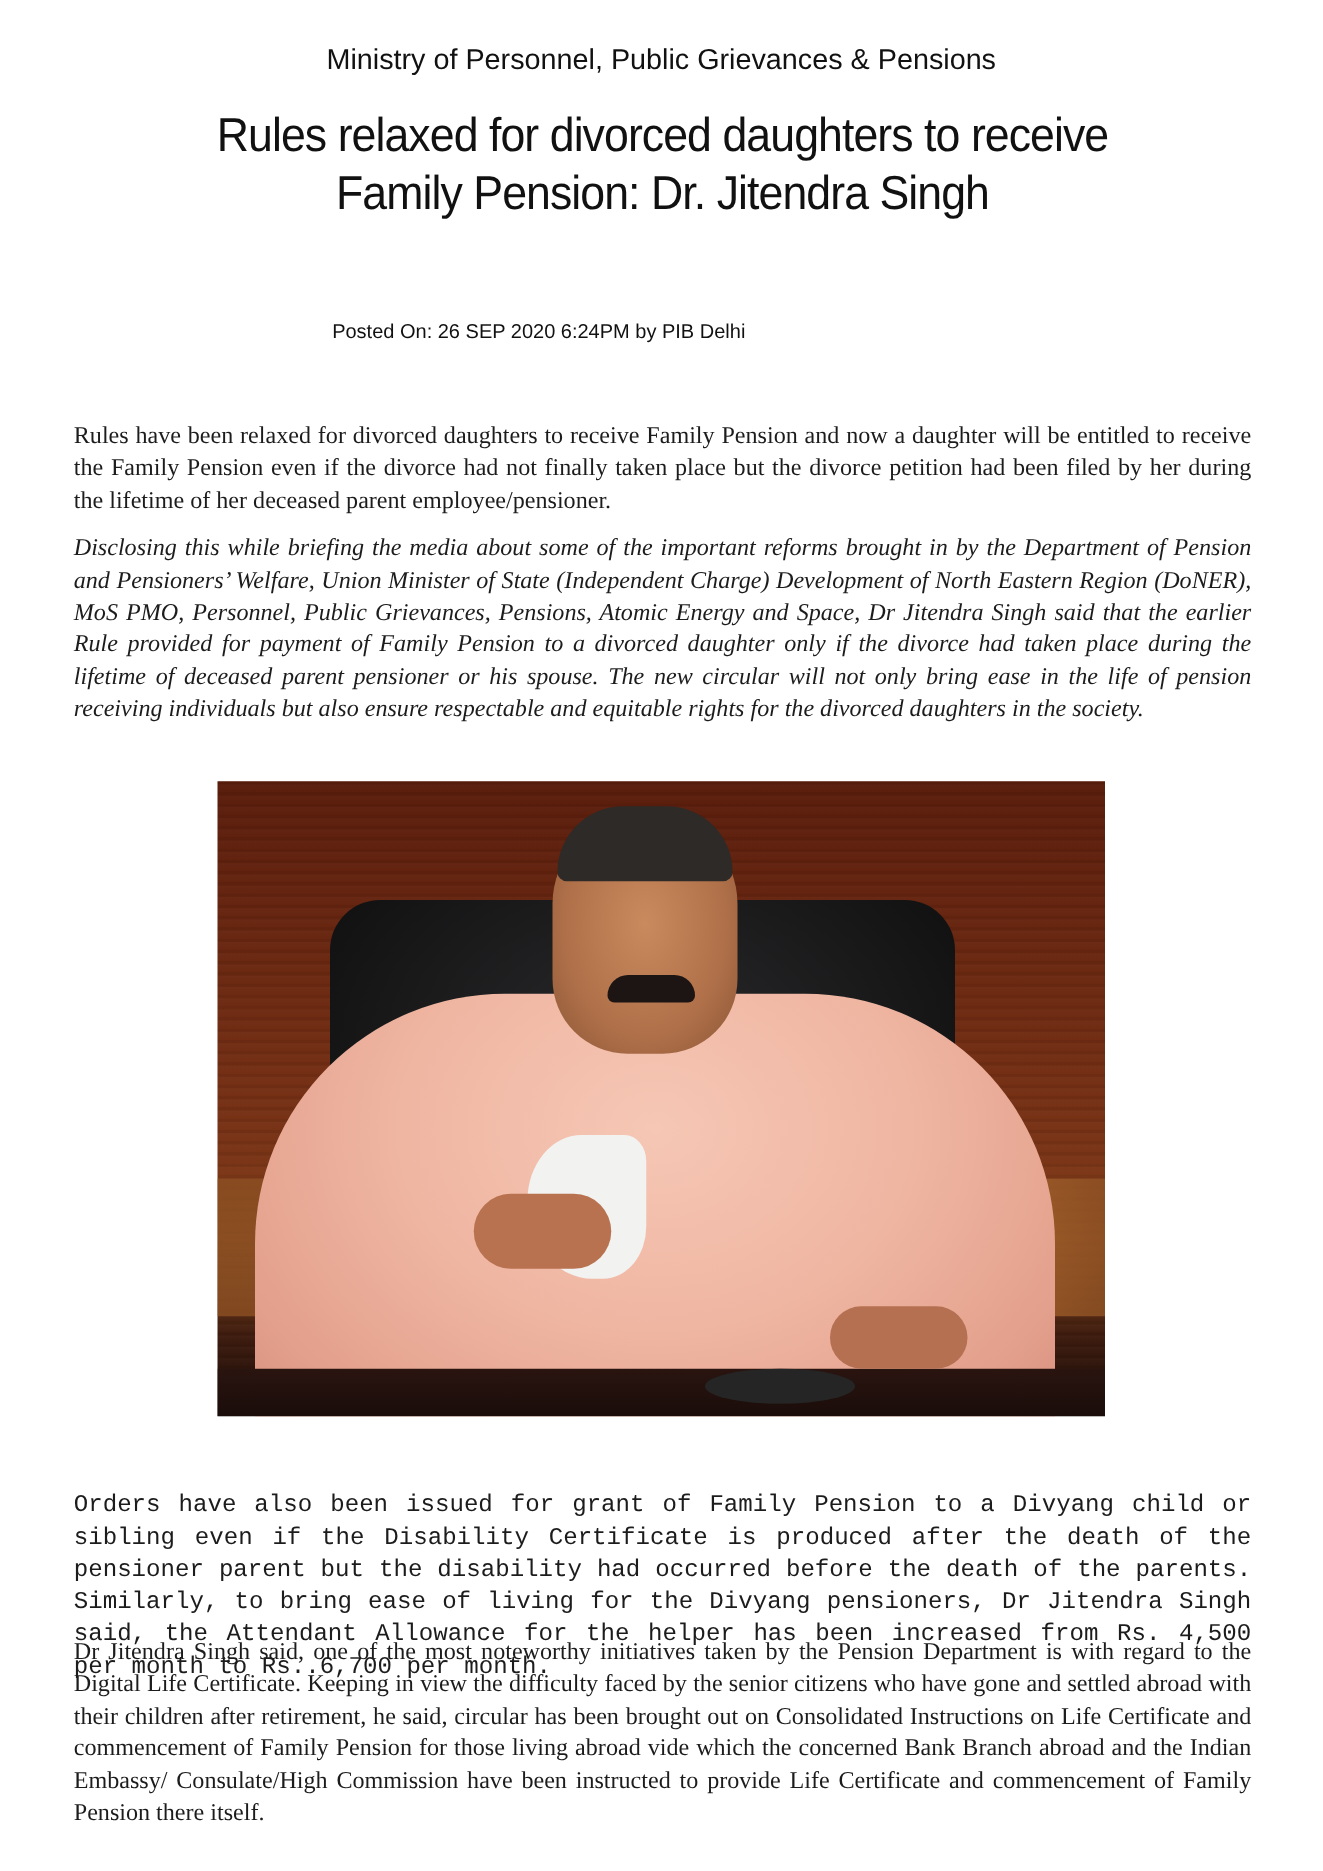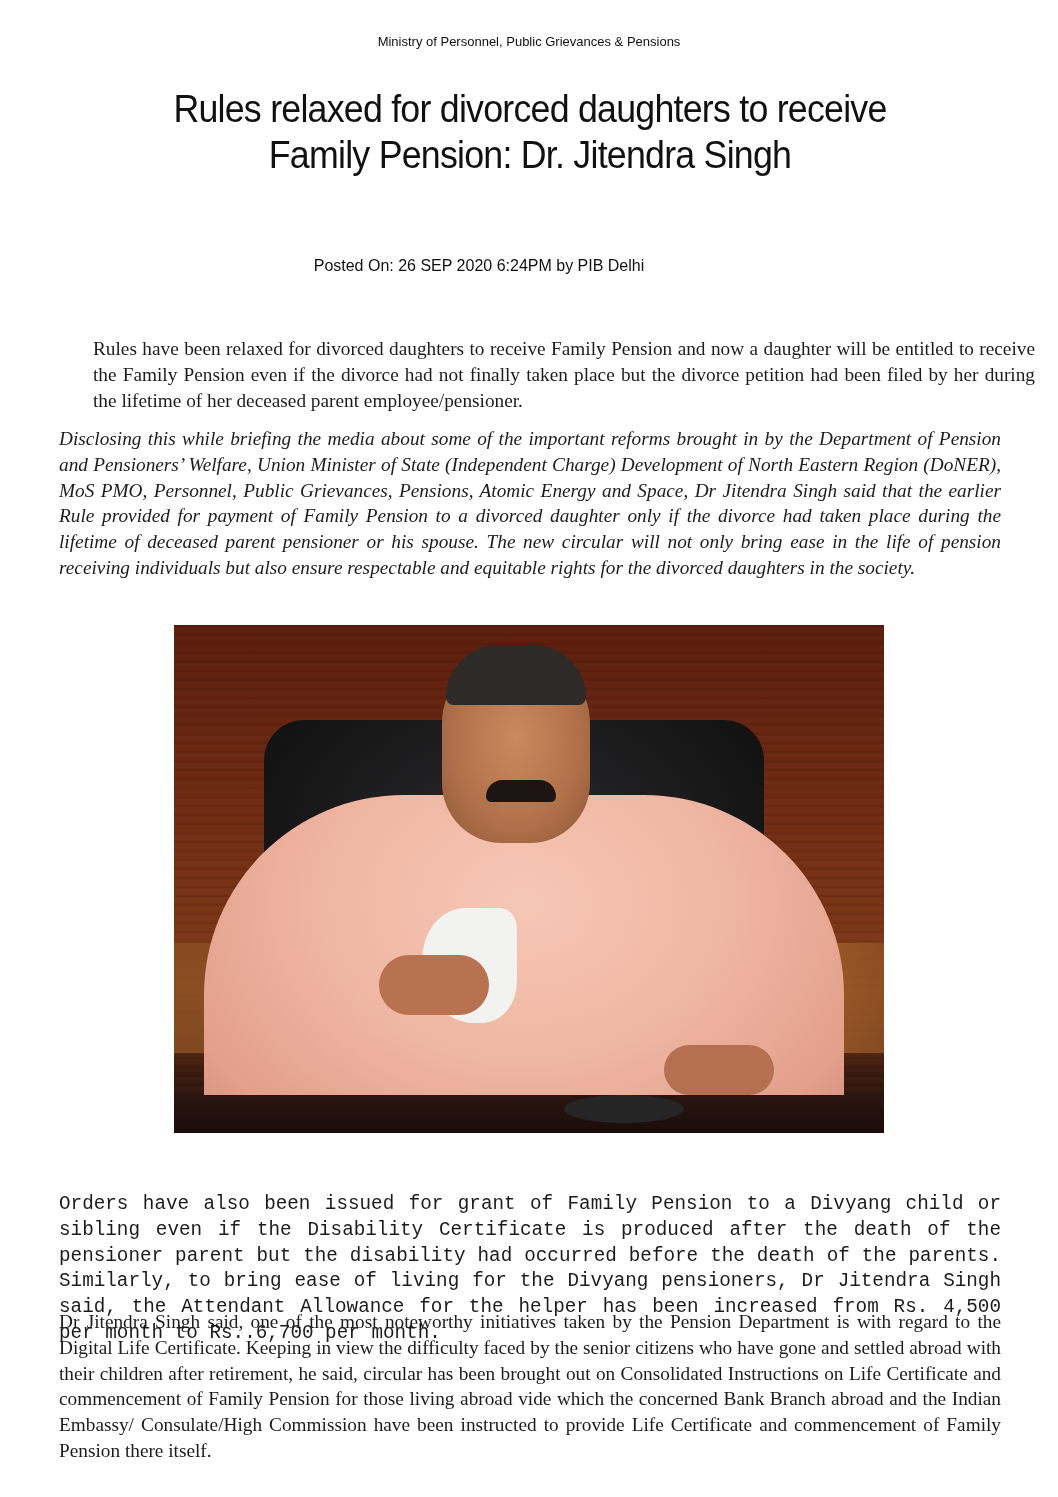"Ministry of Personnel, Public Grievances" .ministry { font-size: 13px -> 23px }
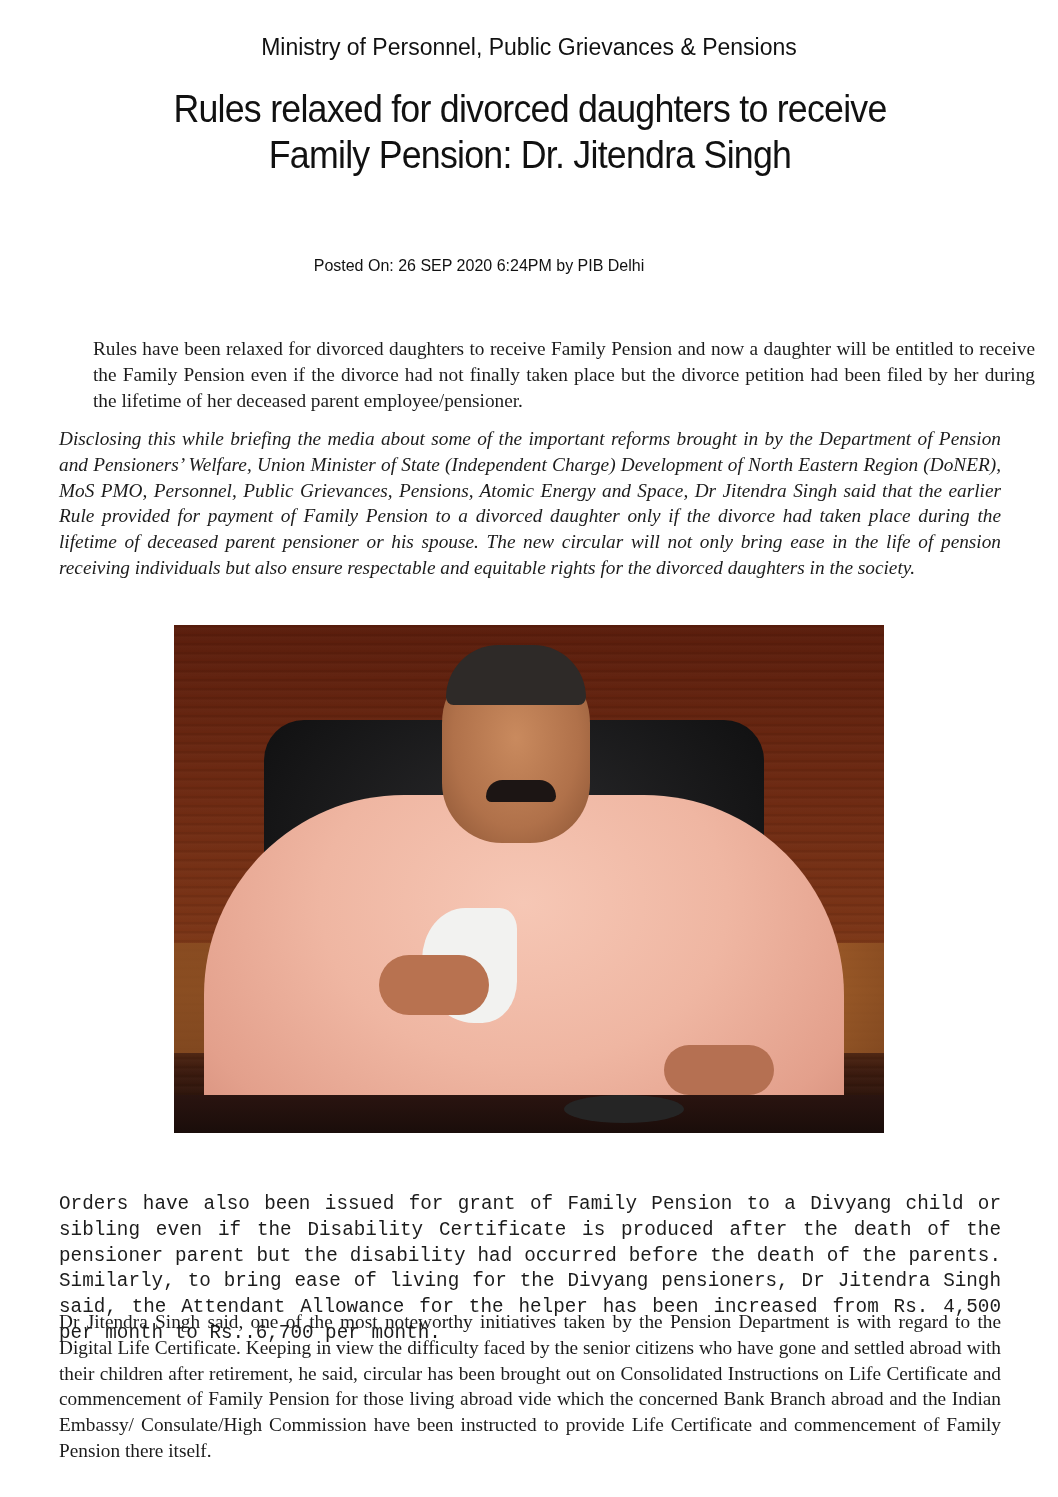"Posted On: 26 SEP 2020" .posted { padding-left: 48px -> none }
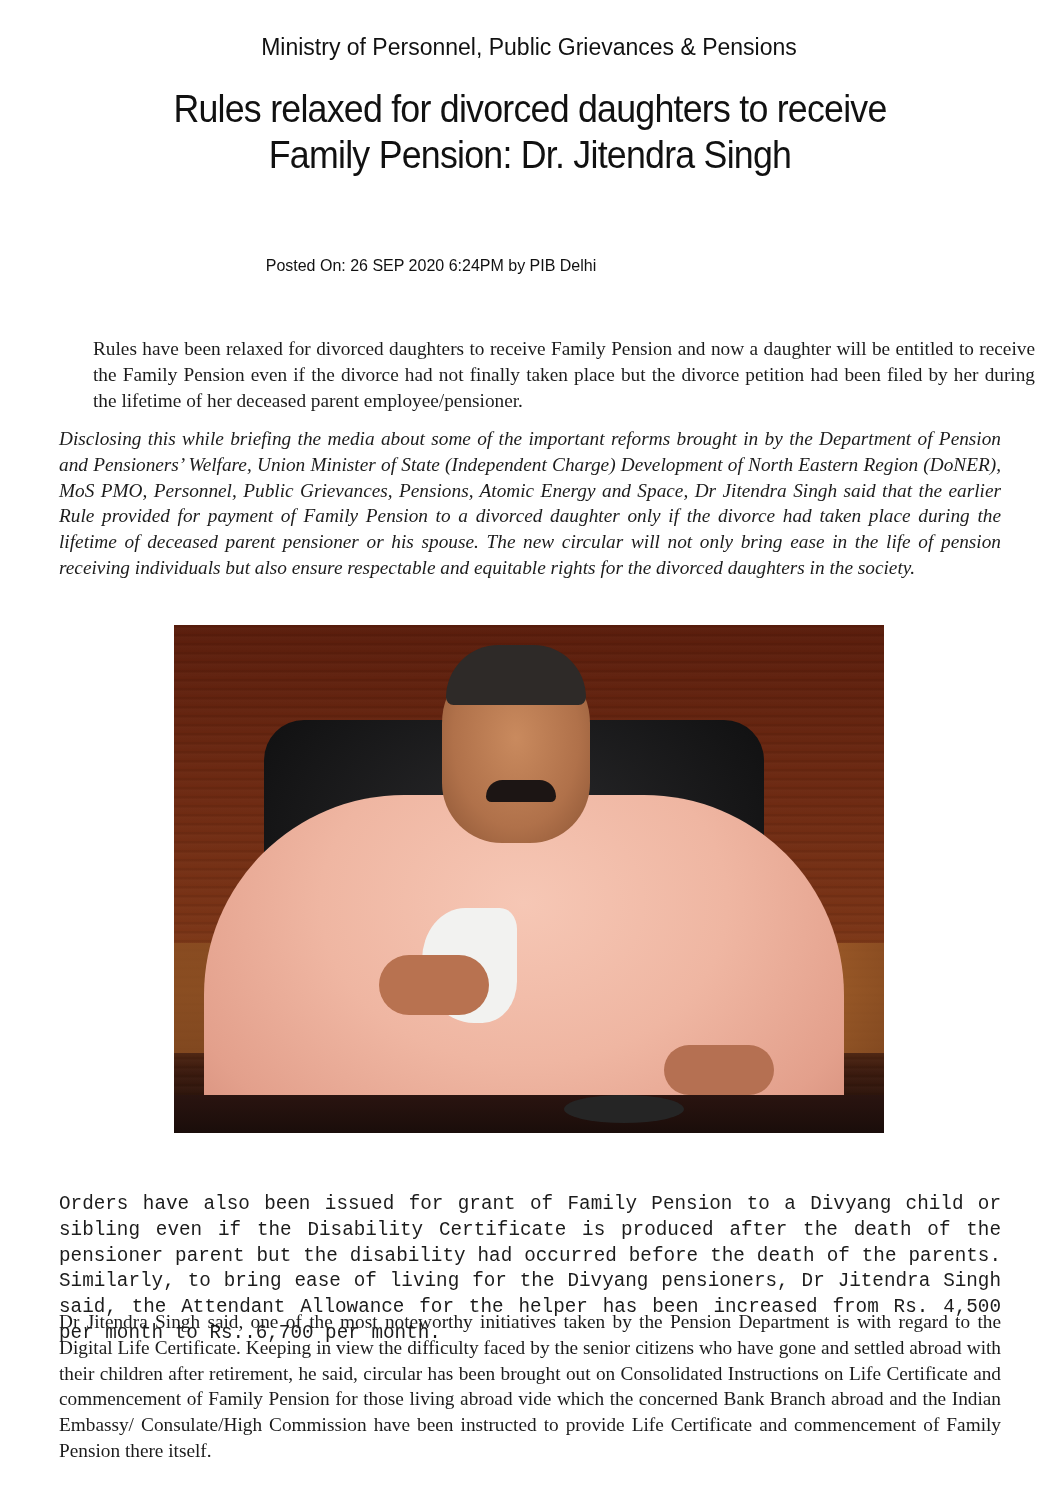"Rules have been relaxed for" #p1 { margin-left: 34px -> none }
